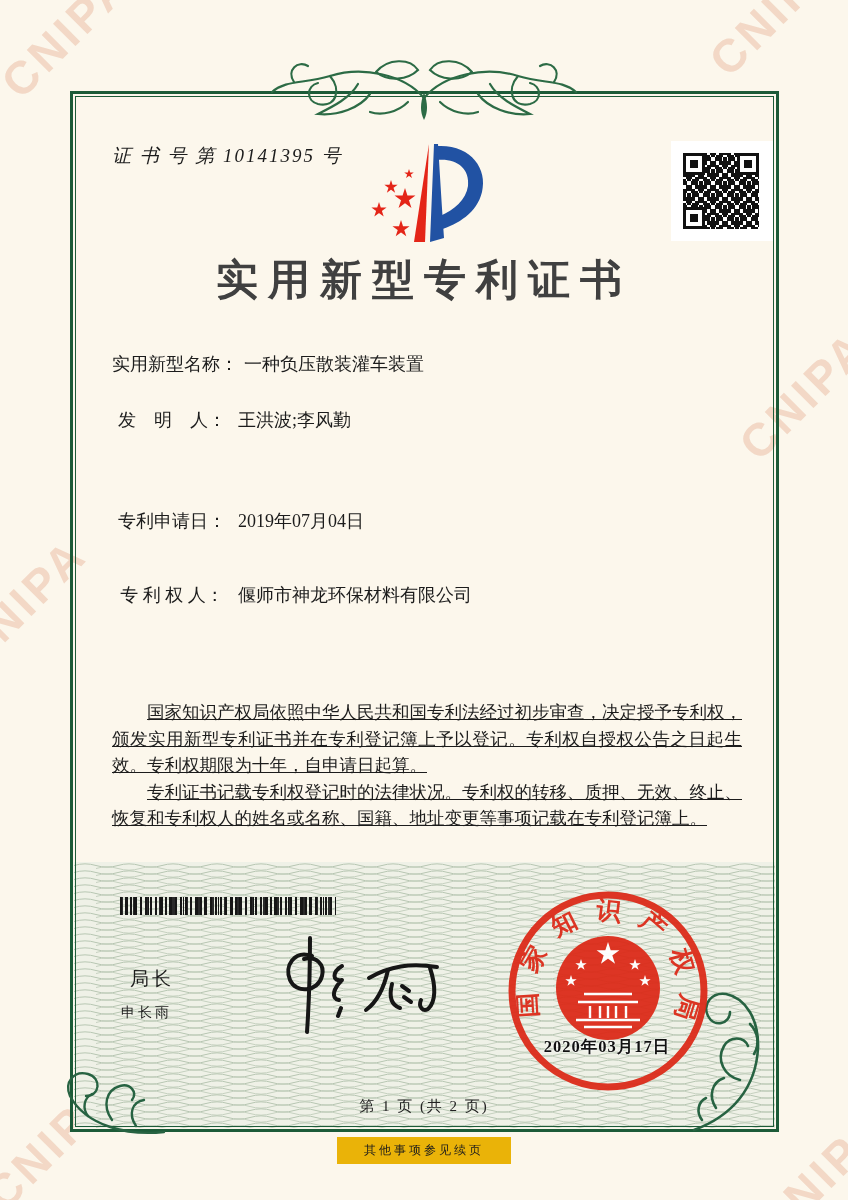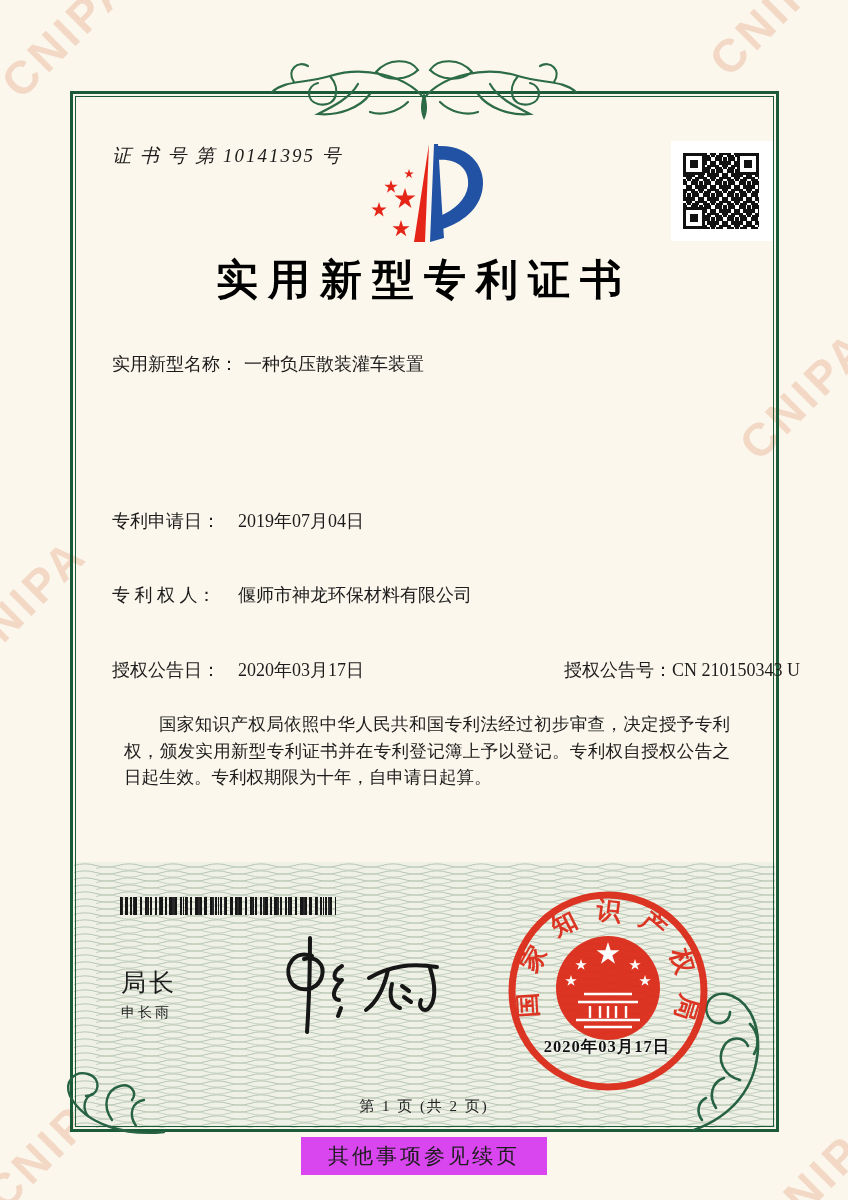"实用新型专利证书" .title { color: #000000 -> #404040 }
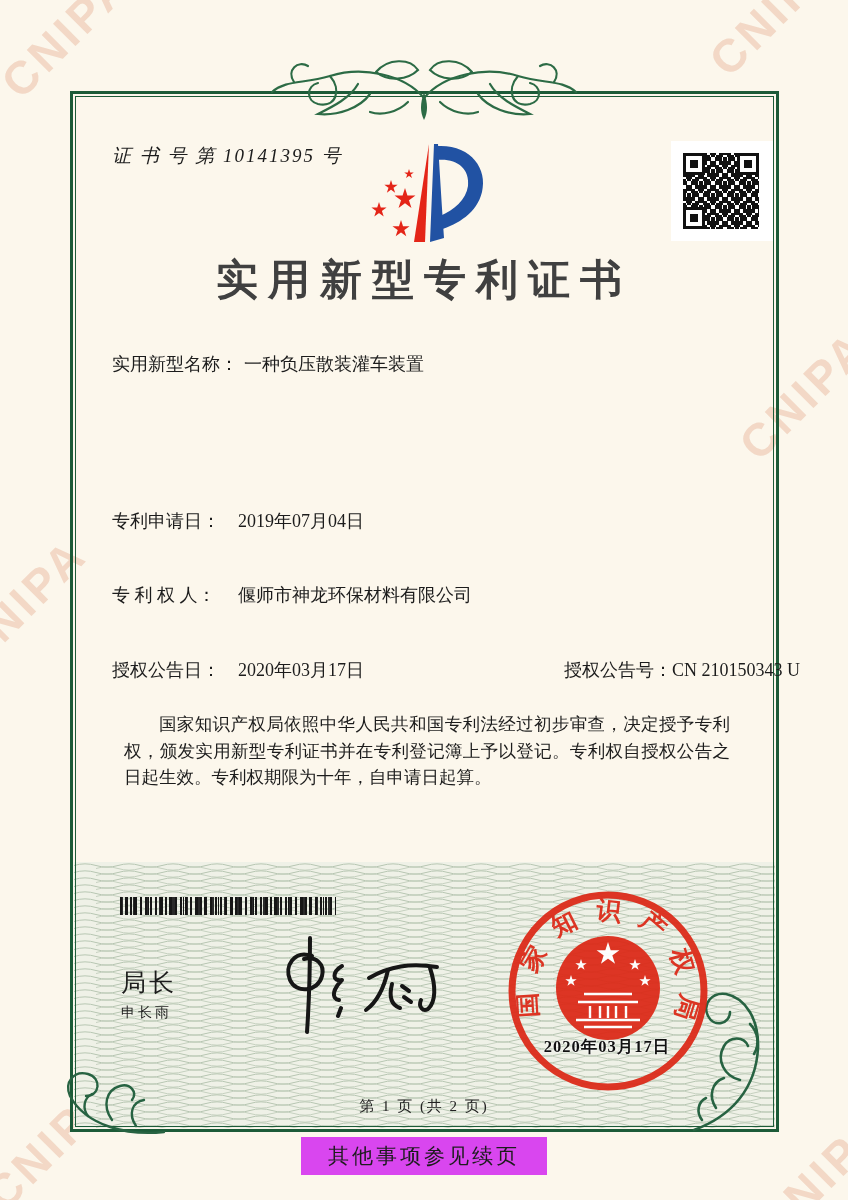"实用新型名称： 一种负压散装灌车装置" .row { text-align: none -> center }
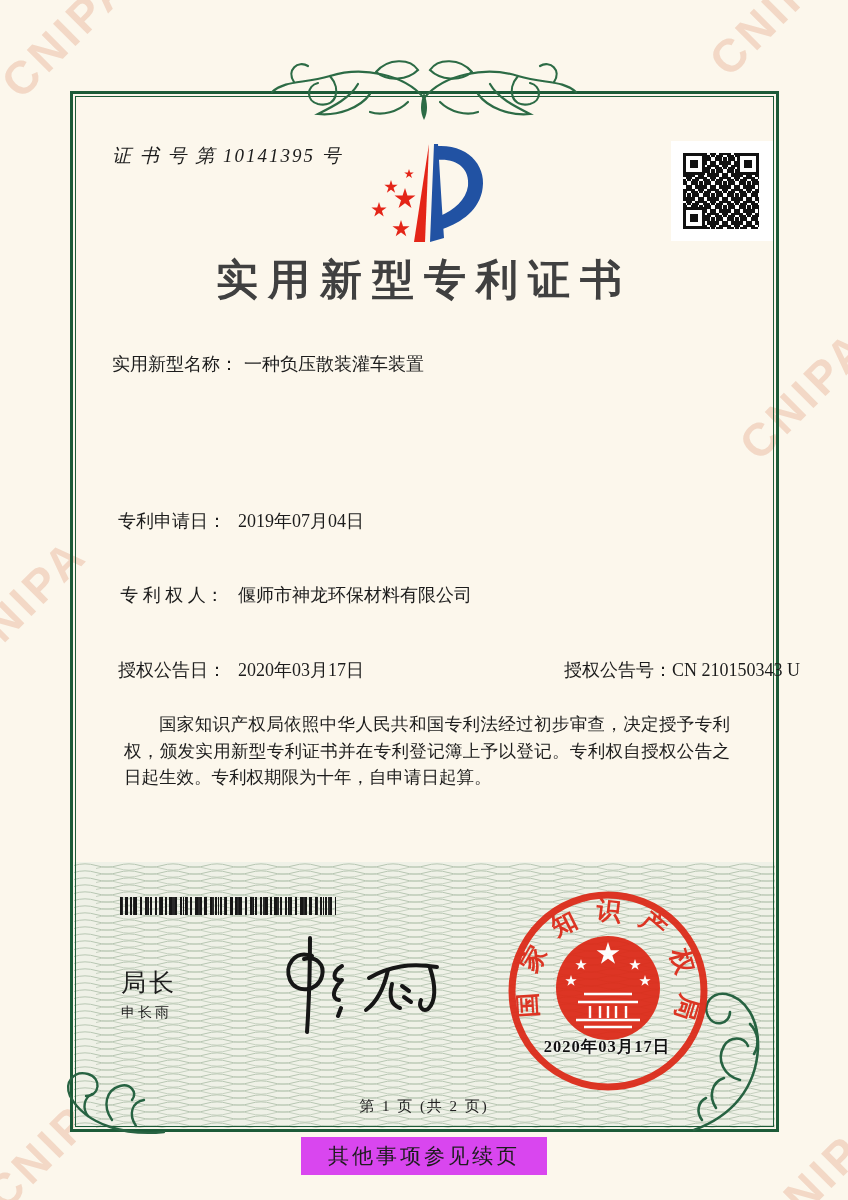"发 明 人： 王洪波;李风勤" div.row { html: none -> <div> <span>发 明 人：</span><span>王洪波;李风勤</span> </div> }
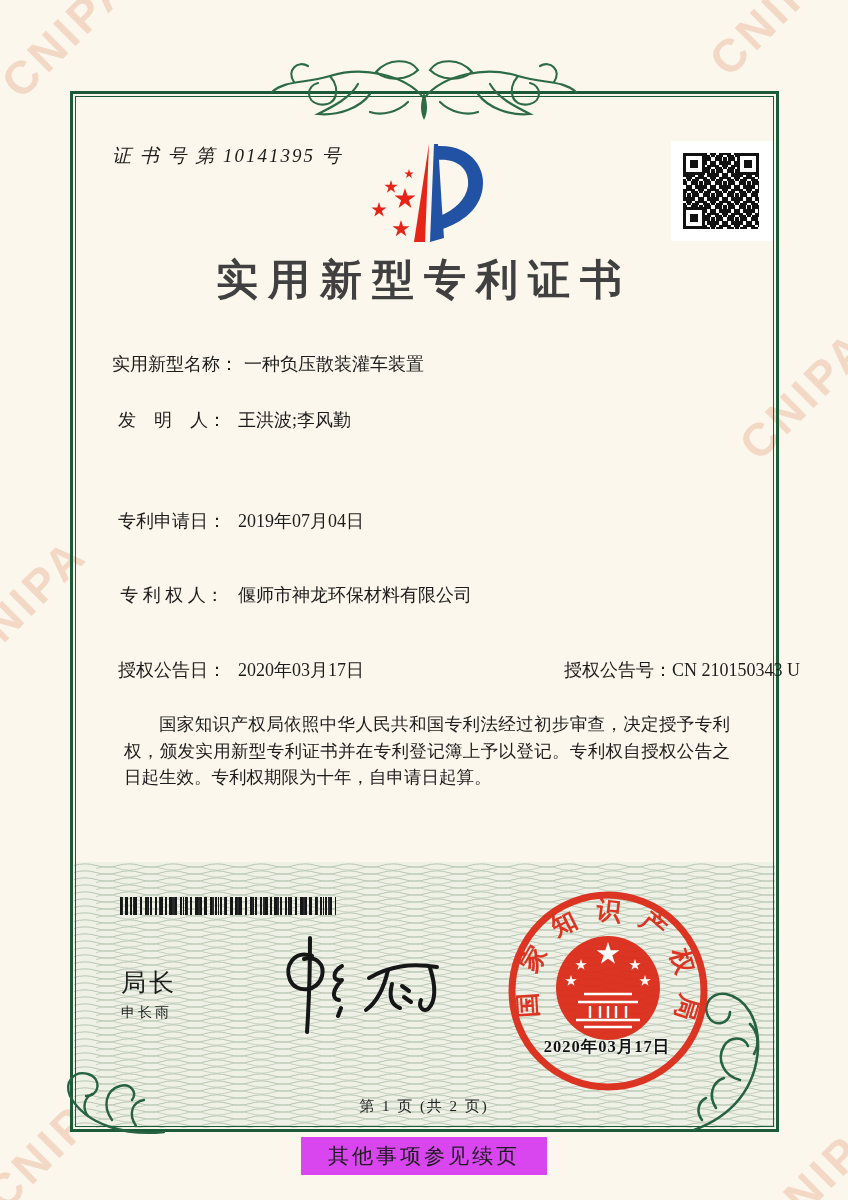"授权公告日： 2020年03月17日" div.row { html: <div> <span>授权公告日：</span><span>2020年03月17日</span> <span> <span>授权公告号：</span><span>CN 210150343 U</span> </span> </div> -> none }
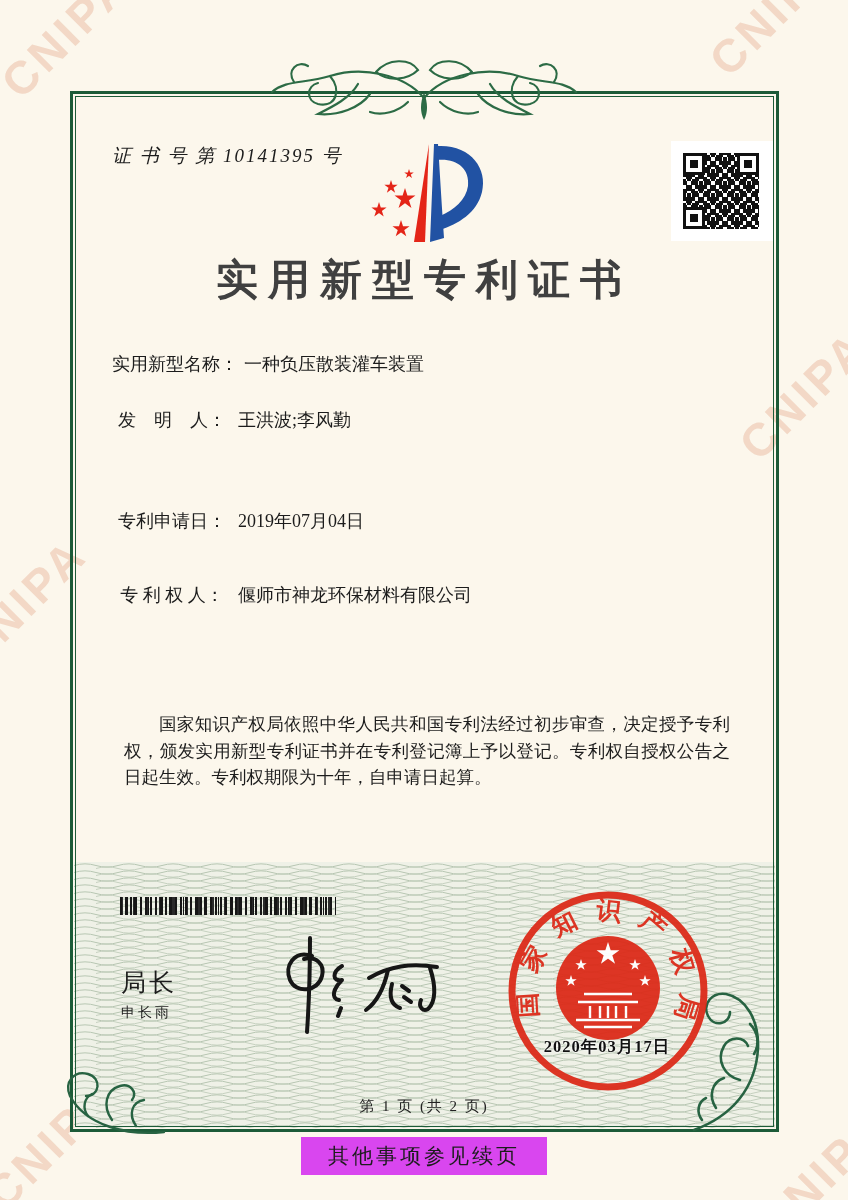"国家知识产权局依照中华人民共和国专利法经过初步审查，决定授予专利权，颁发实用新型" .paras p { margin: 12px -> 0; text-decoration: none -> underline }
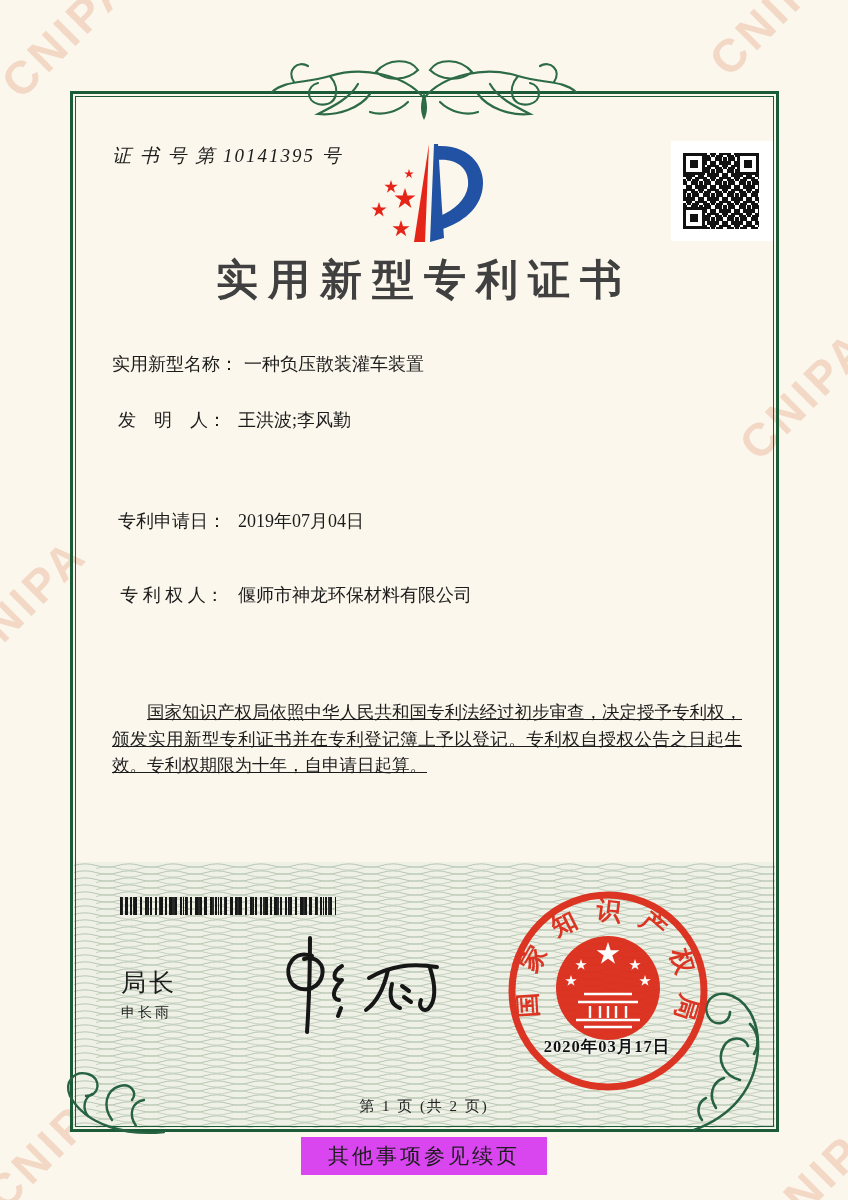"专利证书记载专利权登记时的法律状况。专利权的转移、质押、无效、终止、恢复和专利权" p { html: none -> <p>专利证书记载专利权登记时的法律状况。专利权的转移、质押、无效、终止、恢复和专利权人的姓名或名称、国籍、地址变更等事项记载在专利登记簿上。</p> }
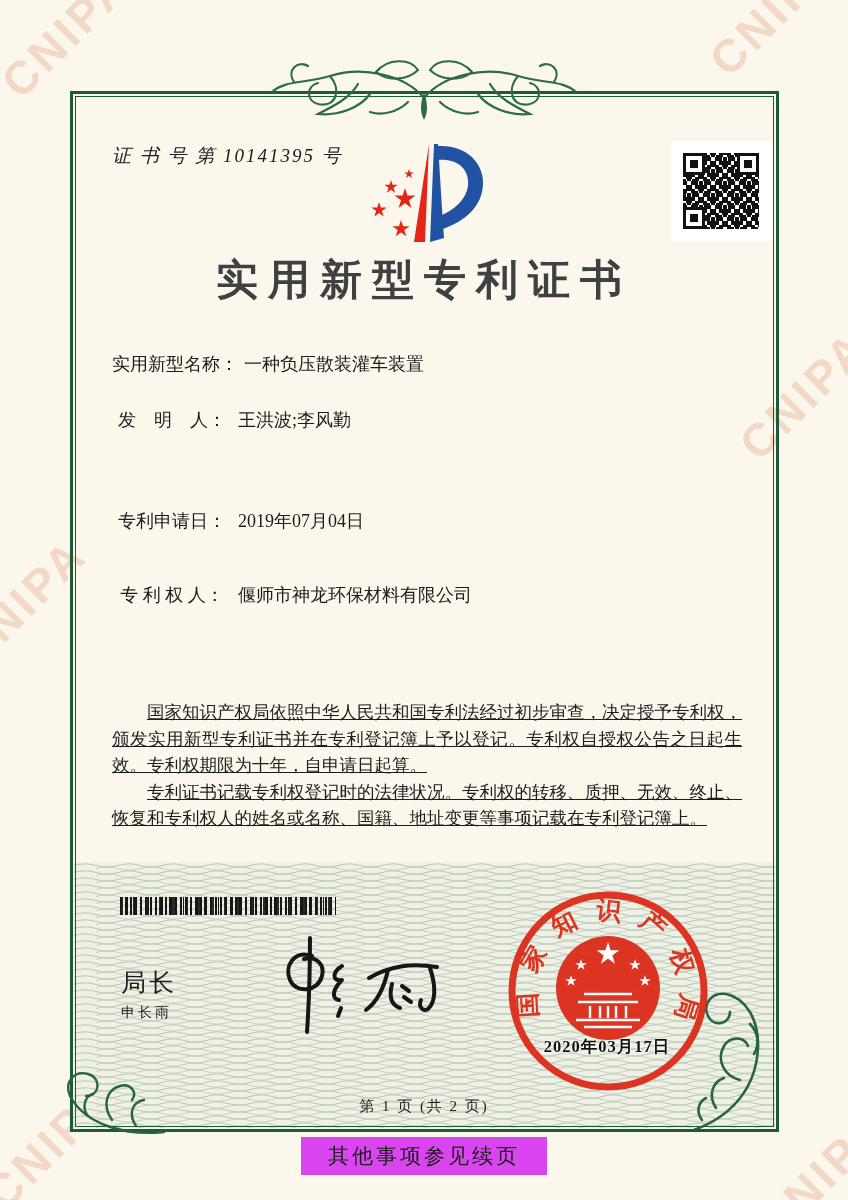"局长" .officer-title { font-size: 25px -> 19px; left: 121px -> 130px }
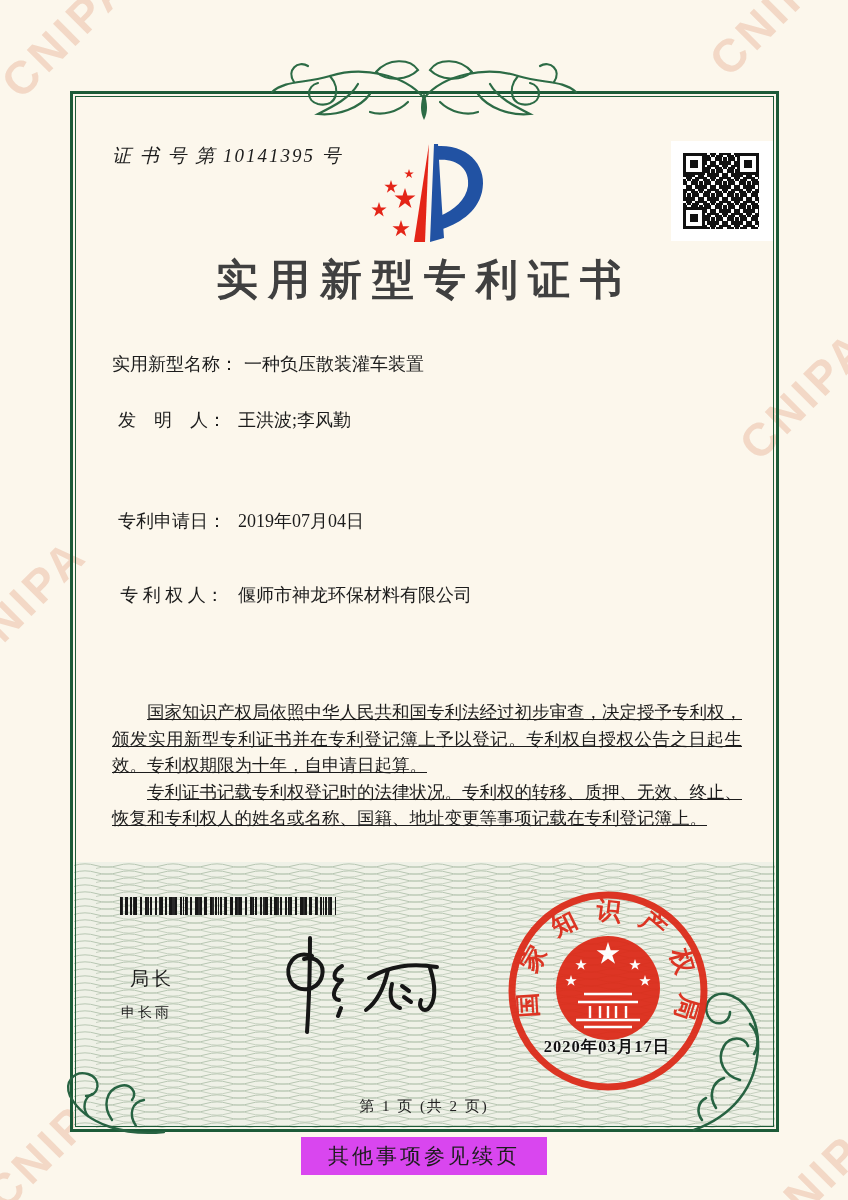"其他事项参见续页" .footer-note { background: #d946ef -> #eab308; font-size: 21px -> 12px }
